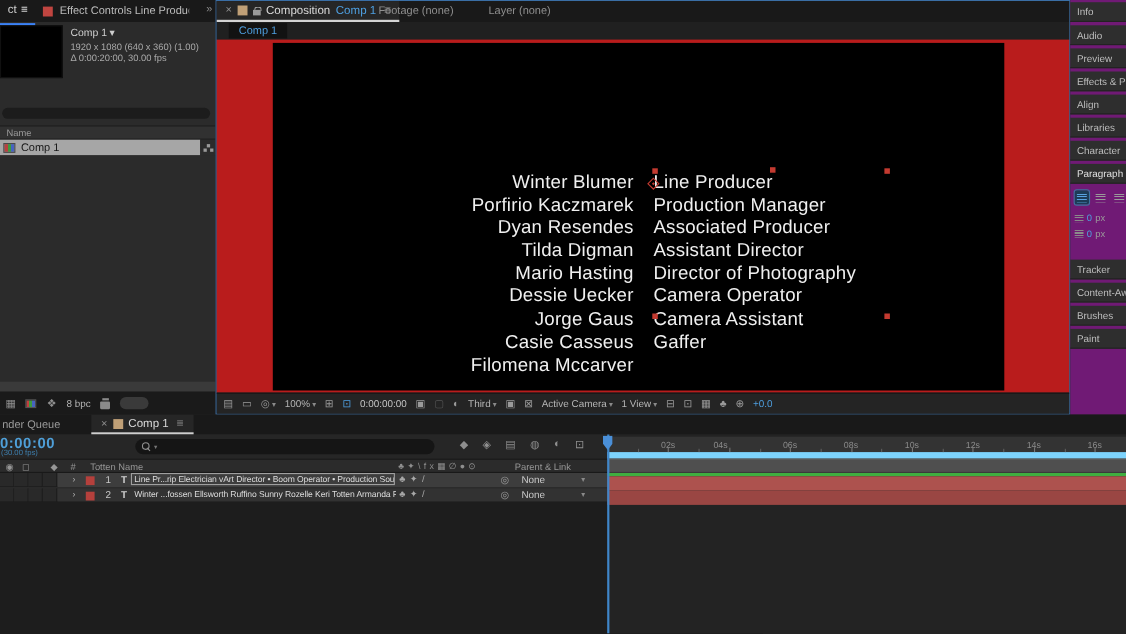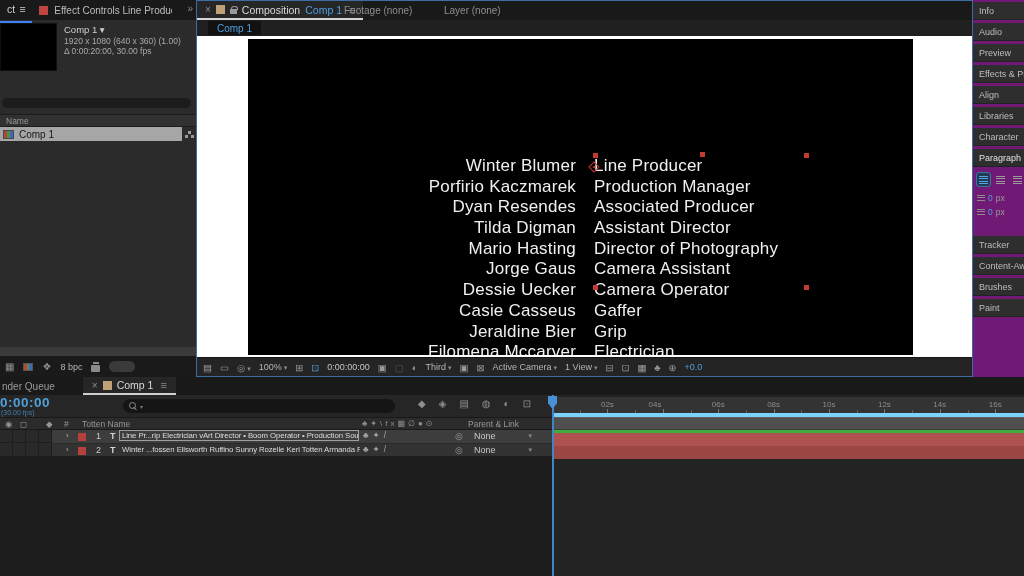"Winter Blumer" #viewer { background: #ffffff -> #b91c1c }
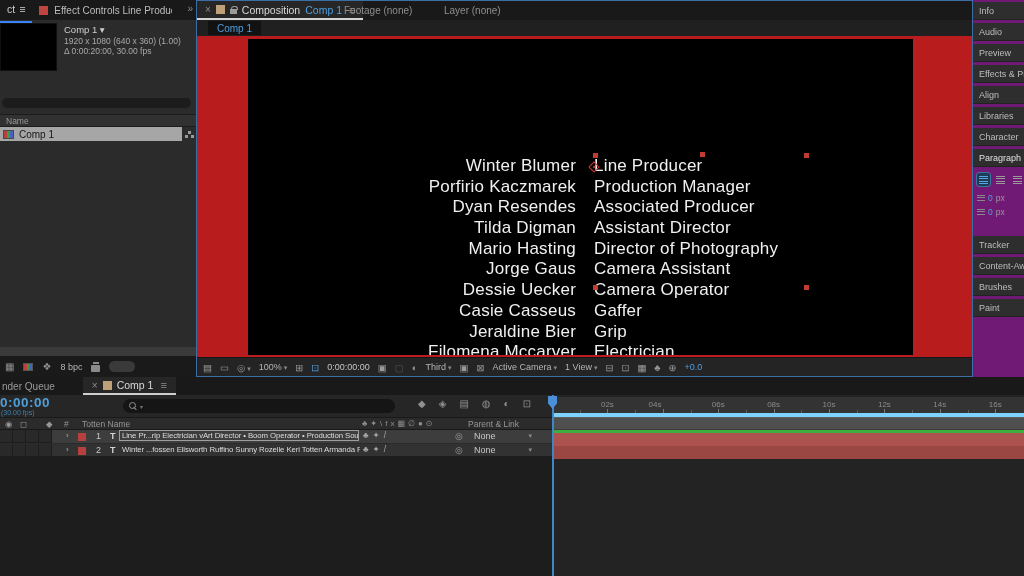"Jorge Gaus" div.credit-row { order: before "Dessie Uecker" -> after "Dessie Uecker" }
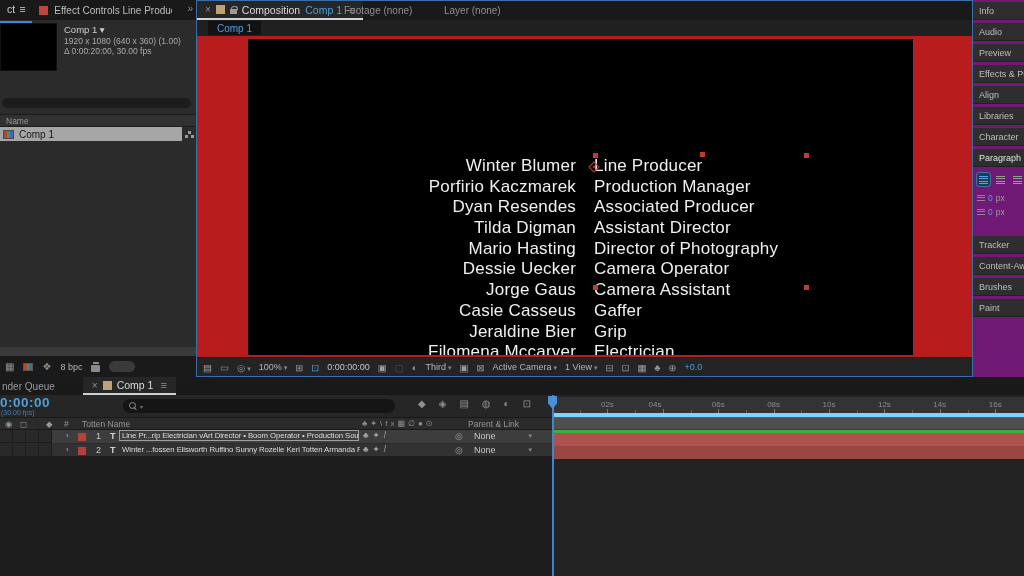"Jeraldine Bier" div.credit-row { html: <div> <span>Jeraldine Bier</span> <span></span> <span>Grip</span> </div> -> none }
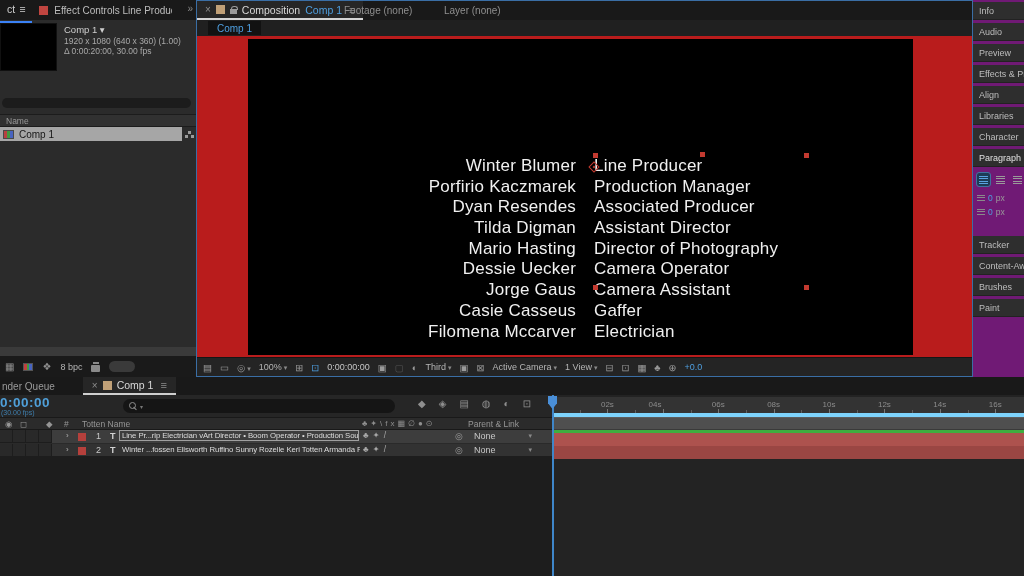"Electrician" span.credit-role { html: <span>Electrician</span> -> none }
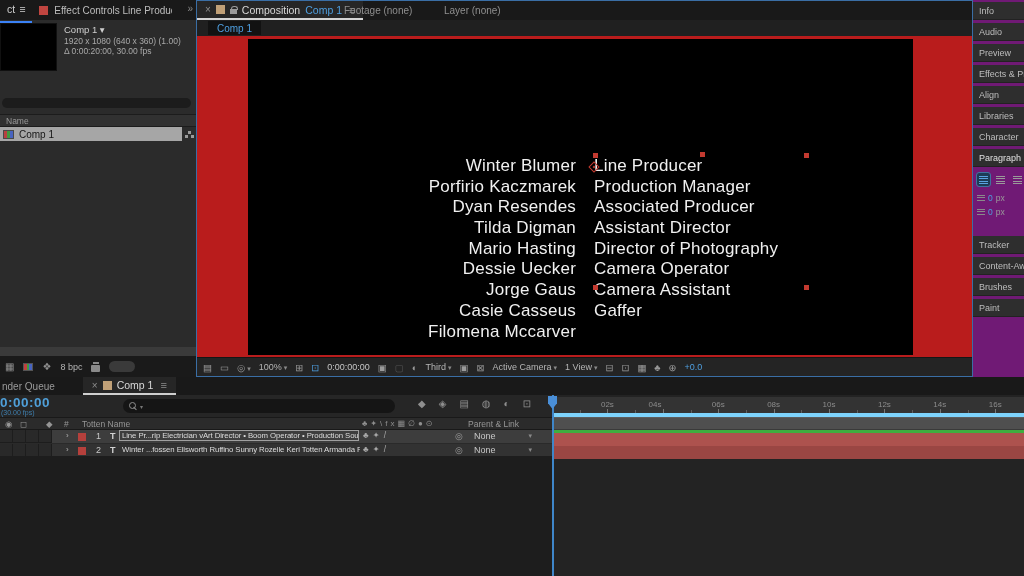"02s" #tl-ruler { border-bottom: 4px solid #7dd3fc -> 6px solid #7dd3fc }
